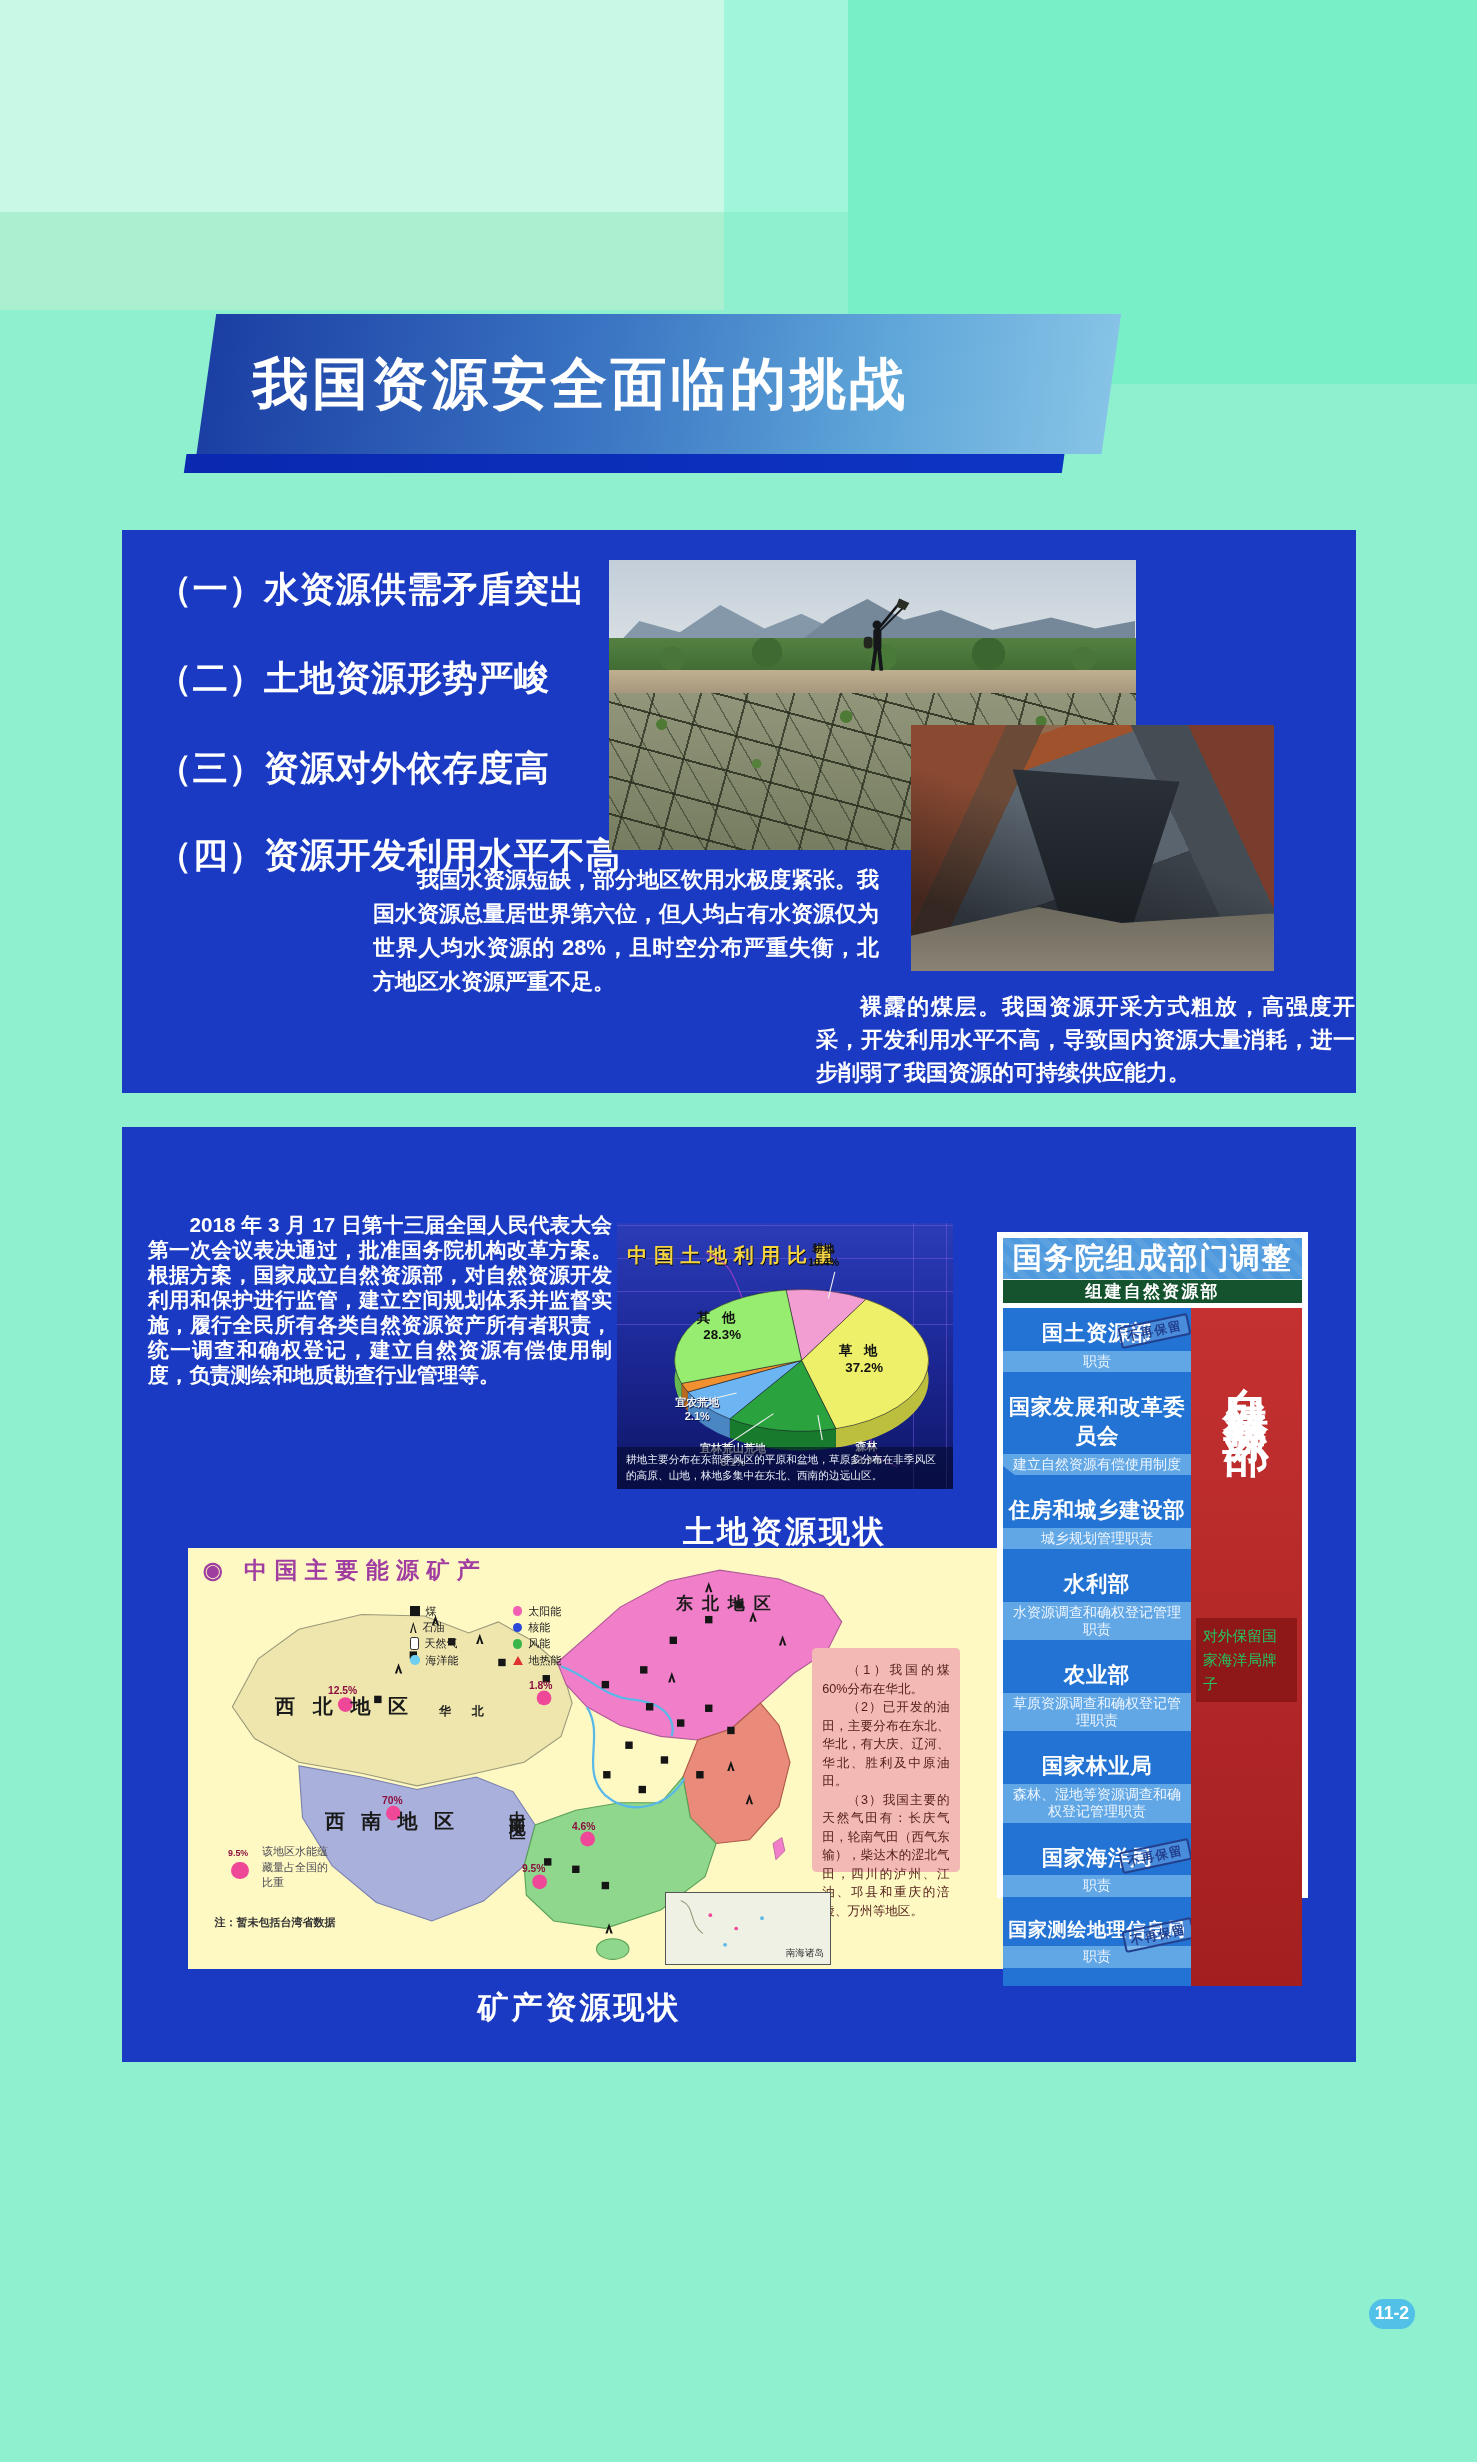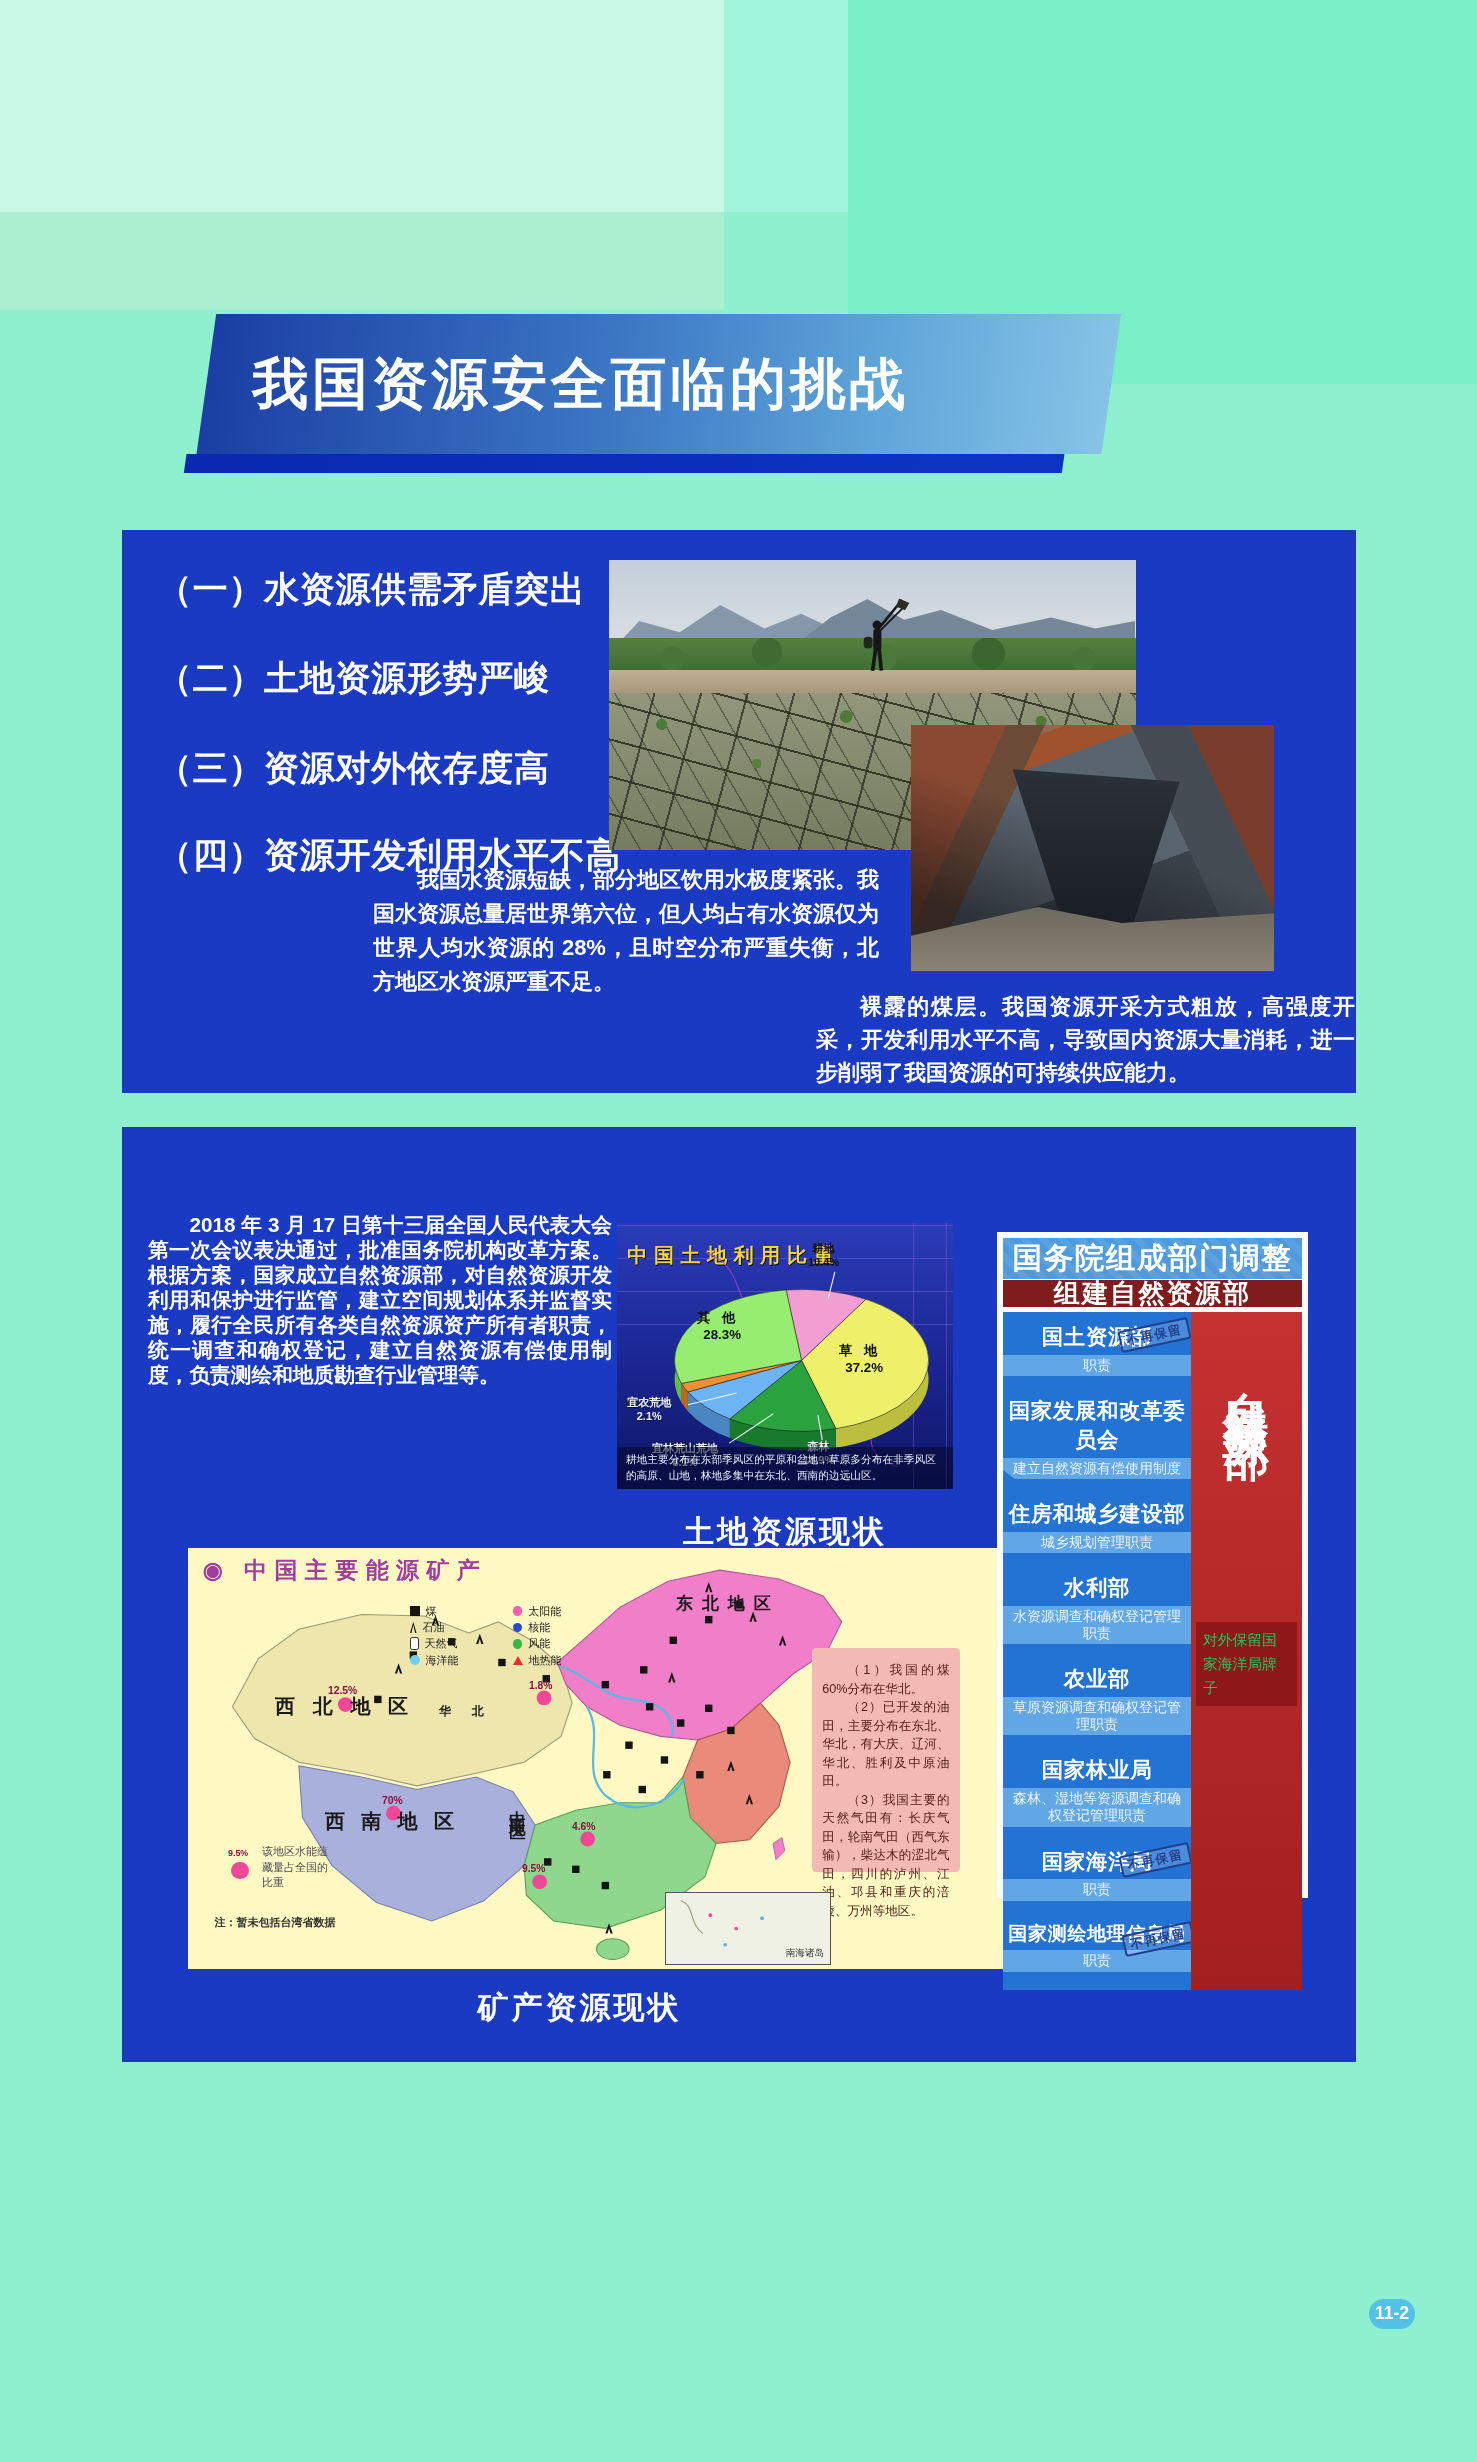"组建自然资源部" #reorg-subheader { background: #7f1d1d -> #14532d; font-size: 26px -> 17px }
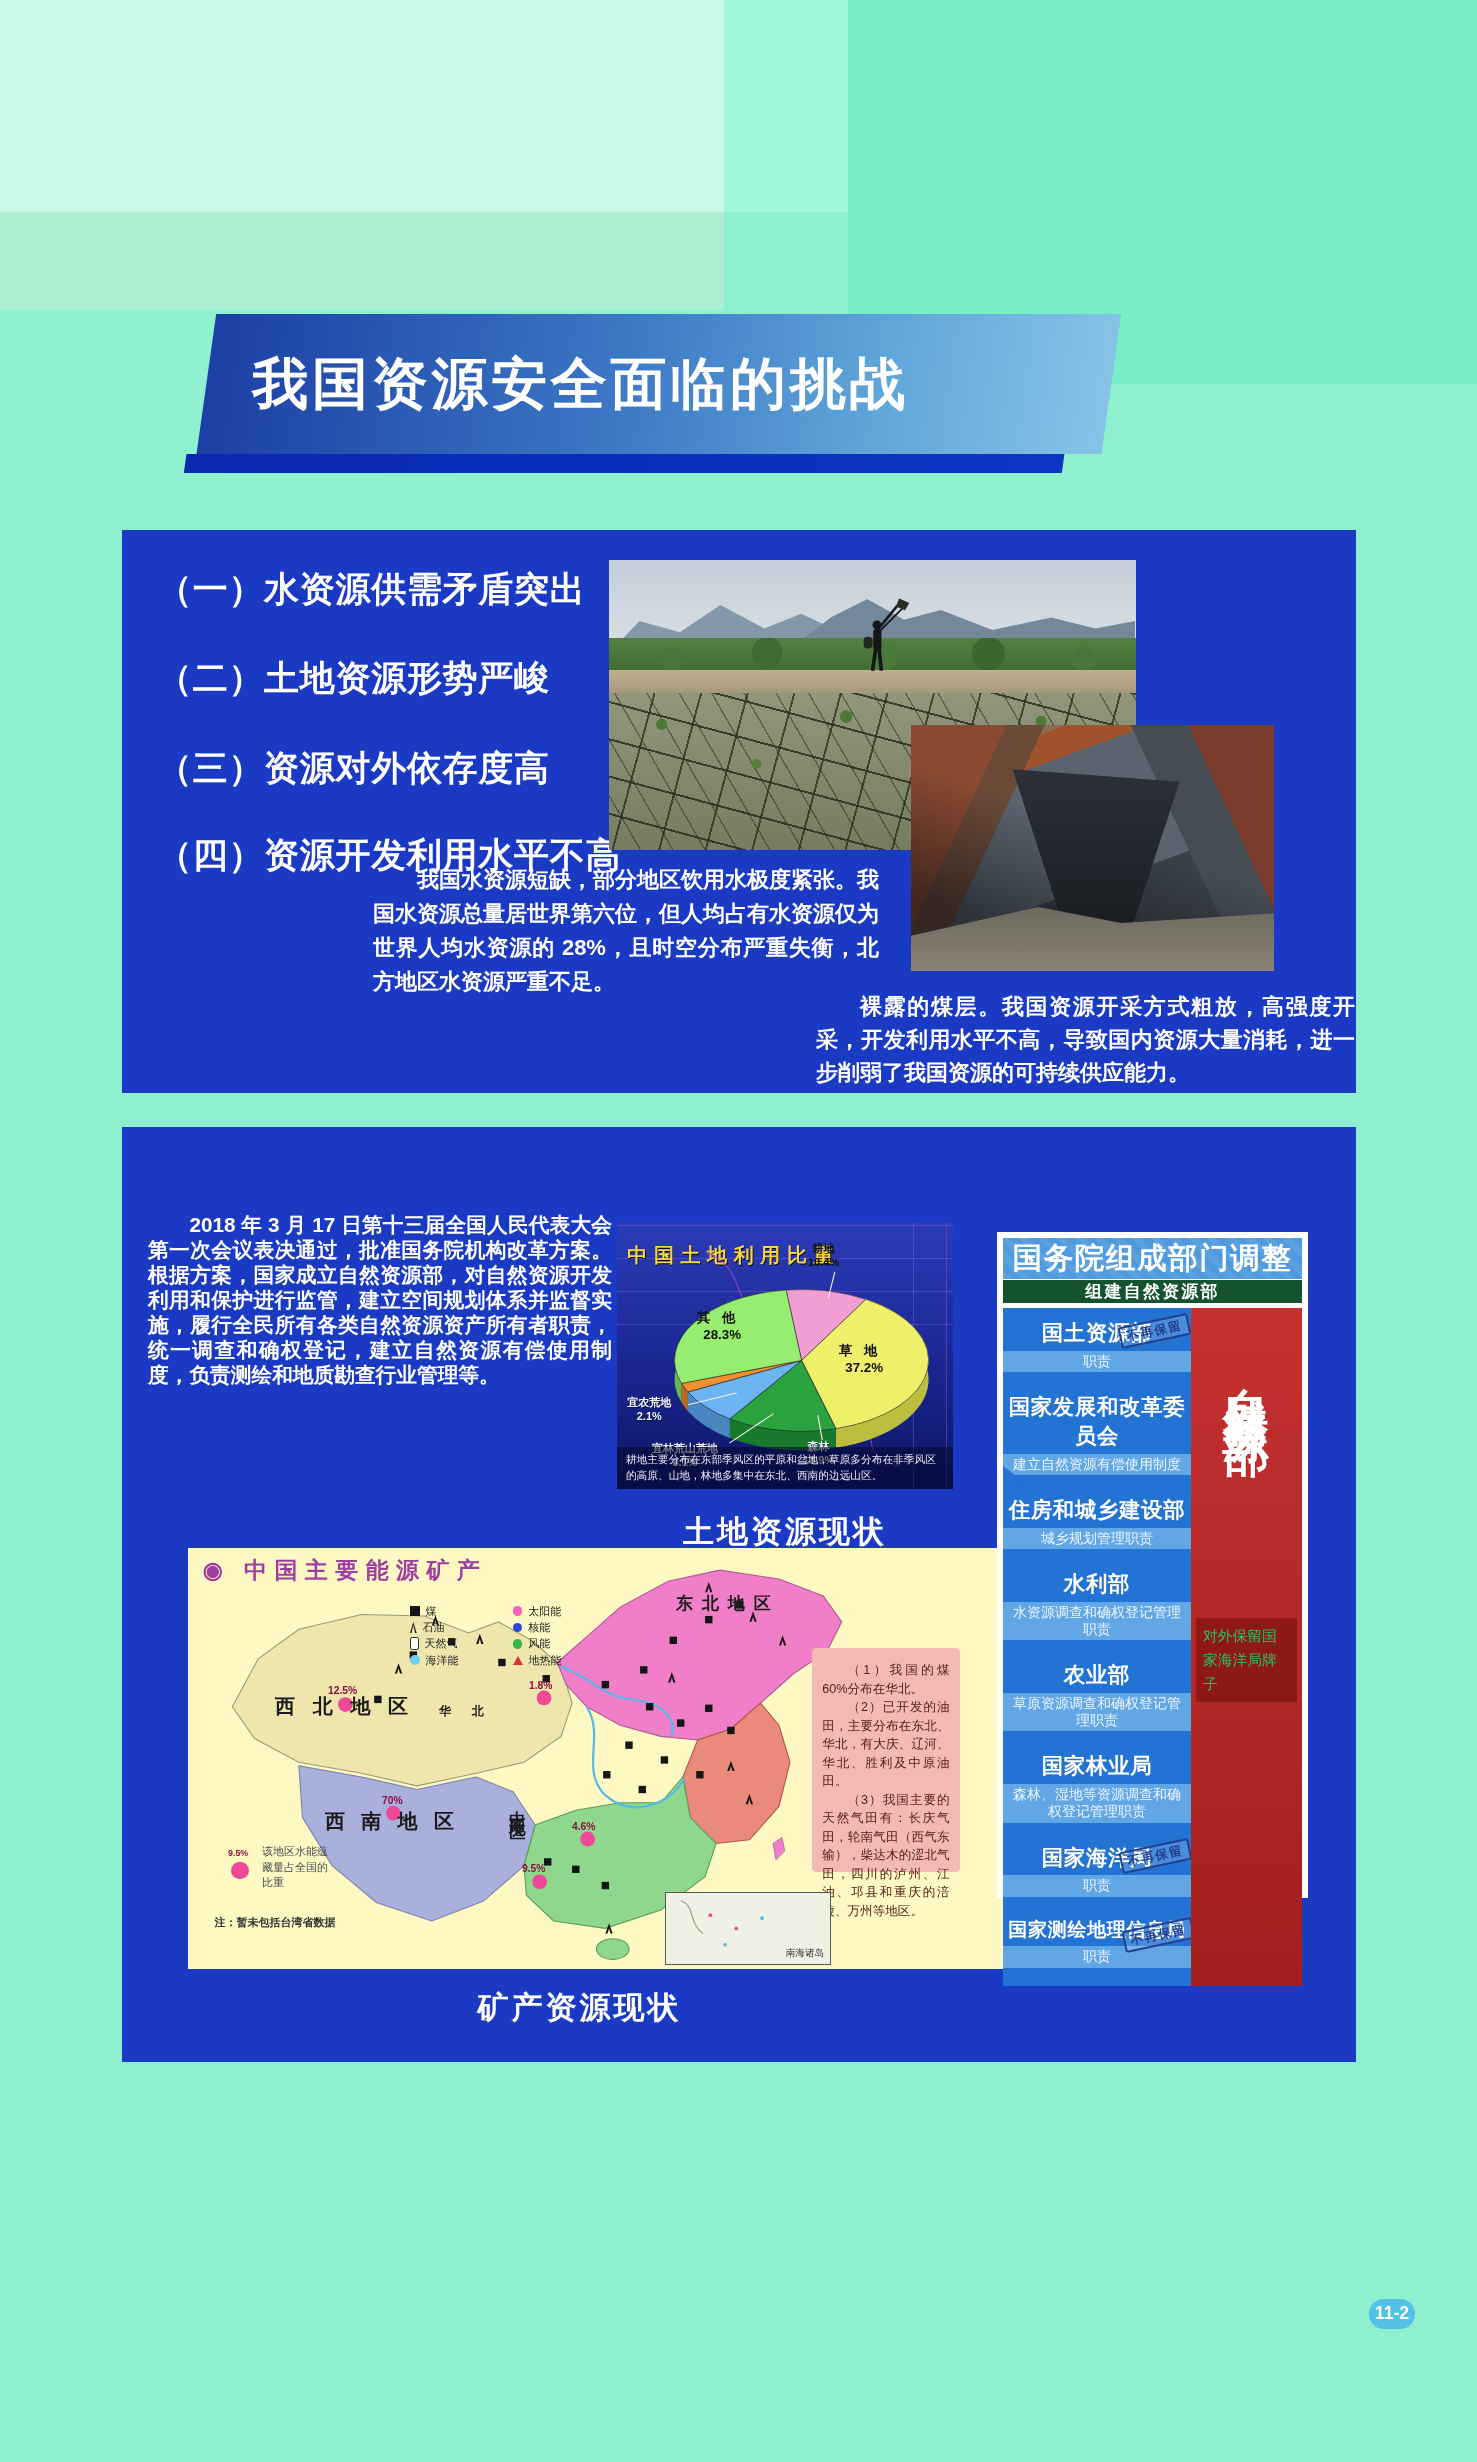"宜农荒地" .pie-lab.light { margin-left: none -> 48px }
